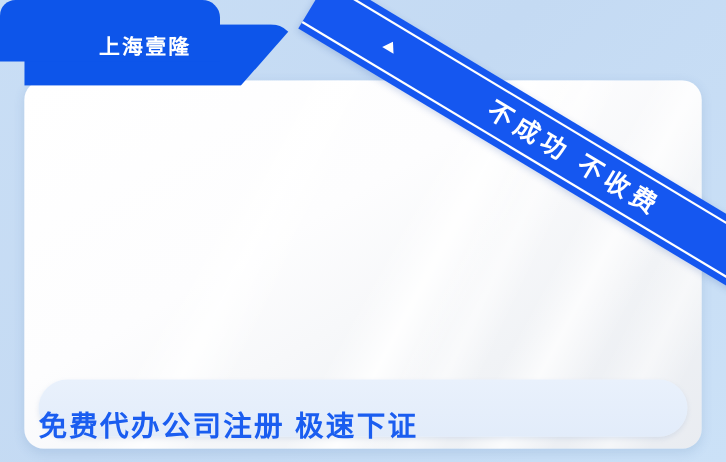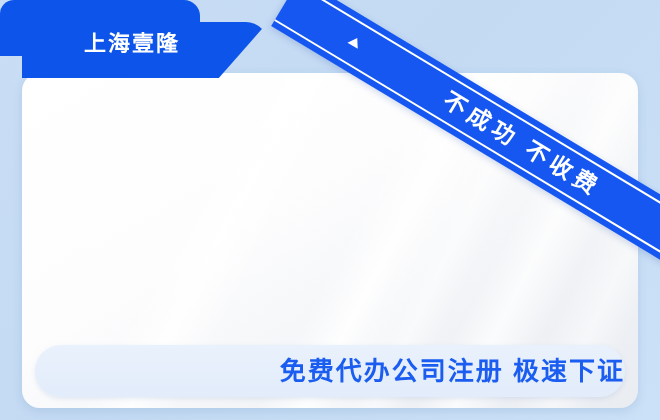"上海壹隆" .brand-label { font-size: 22px -> 19px }
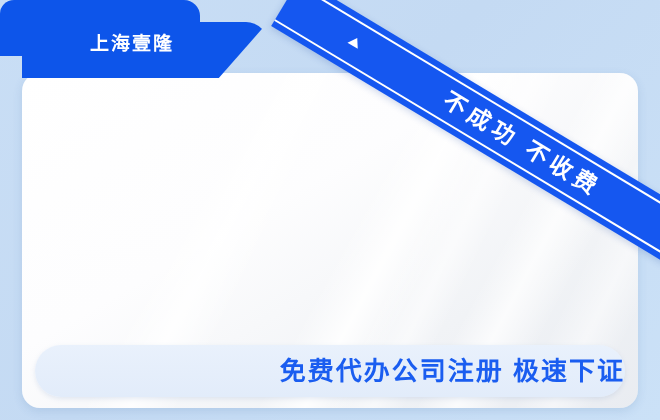"免费代办公司注册 极速下证" .cta-text { text-align: right -> left; top: 0 -> 16px }
